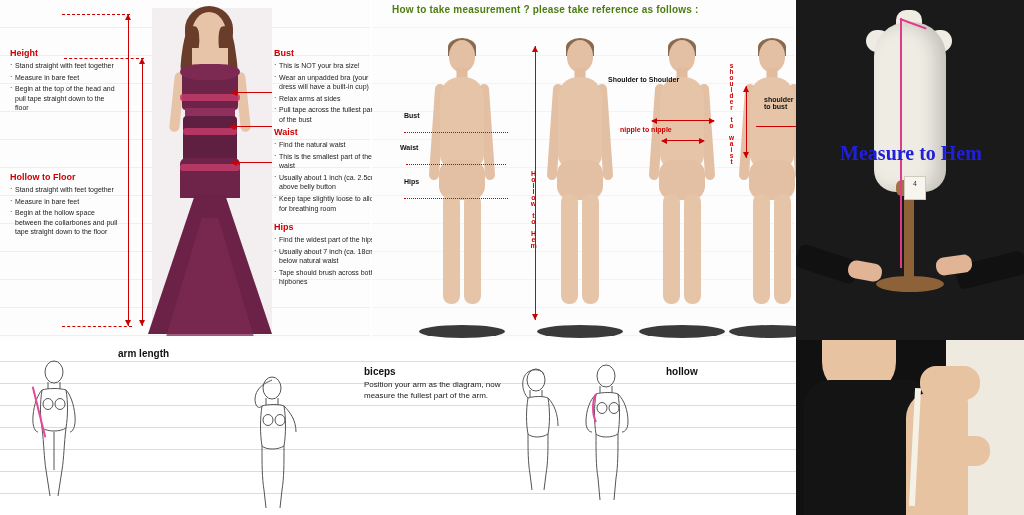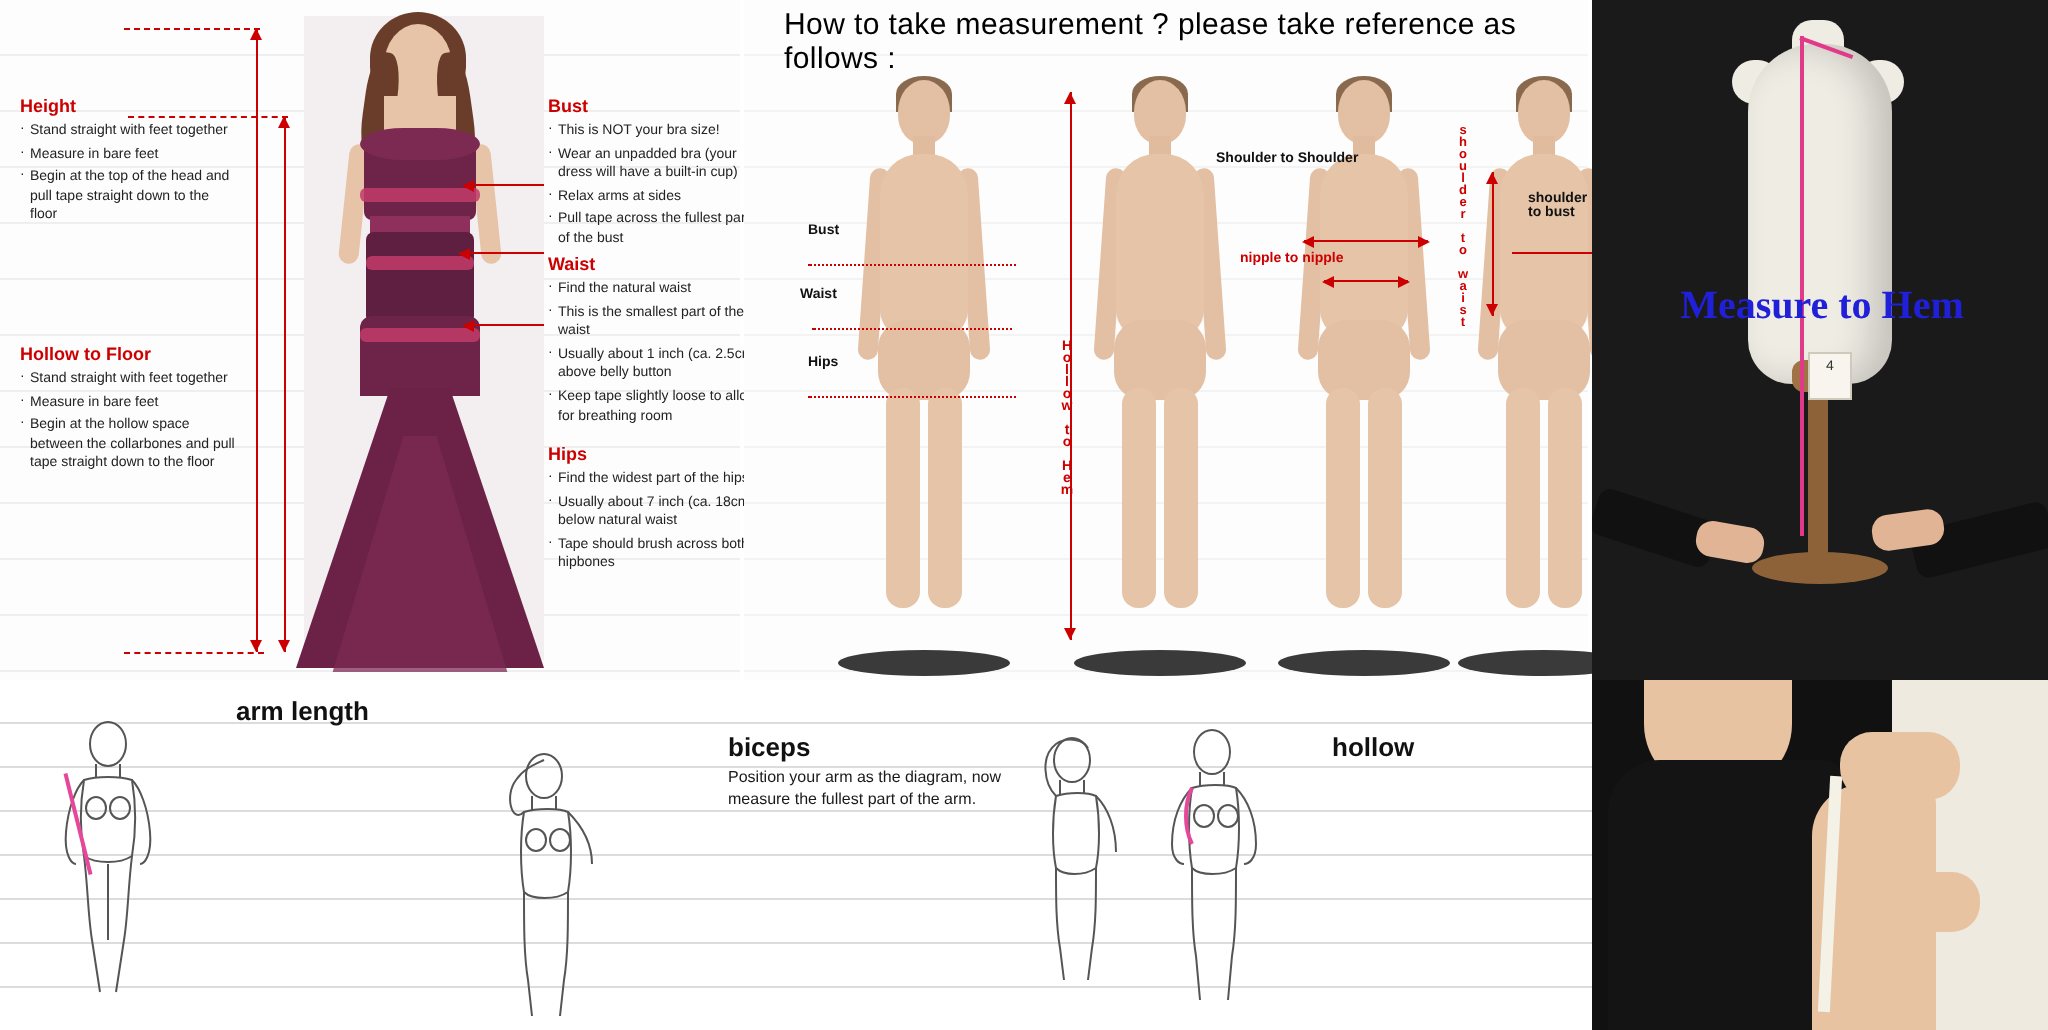"How to take measurement ?" #mm-title { color: #000000 -> #4d7c0f; font-size: 15px -> 10px; font-weight: normal -> bold }
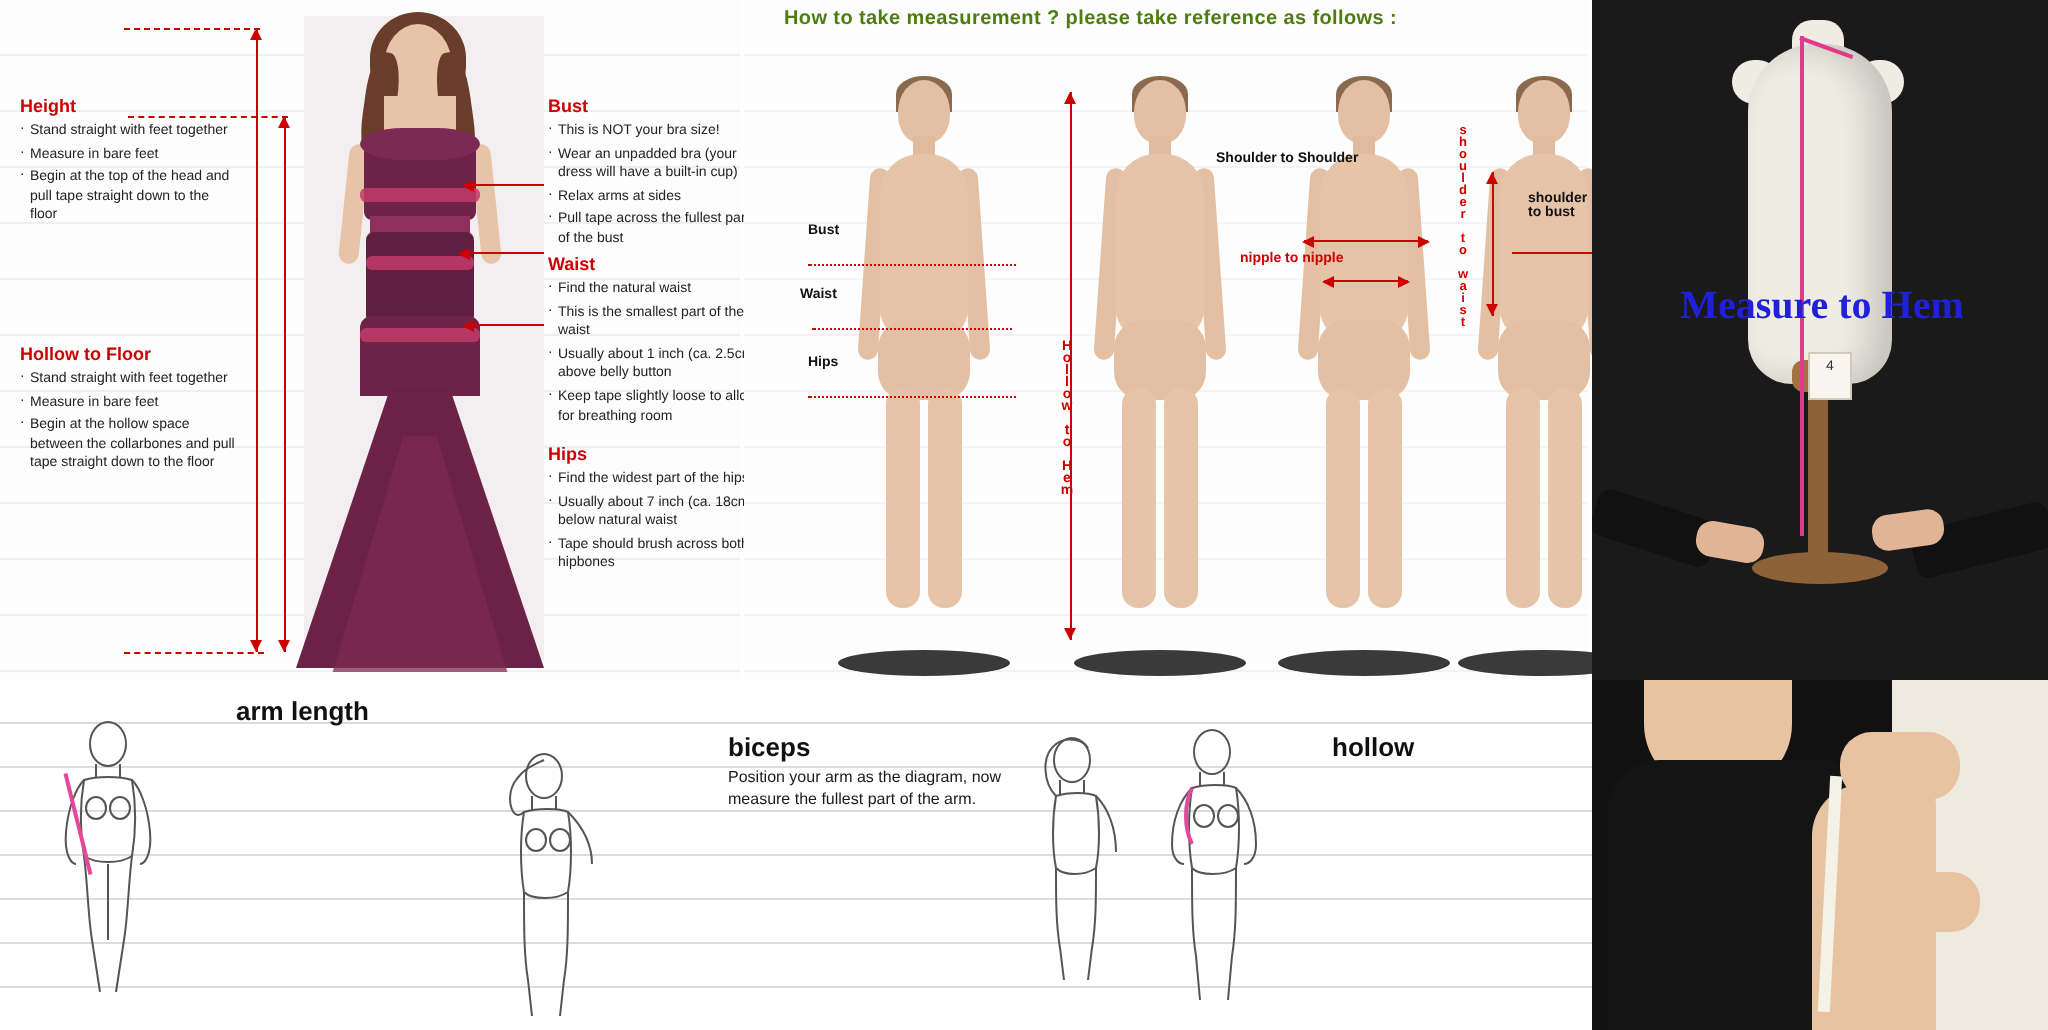"arm length" .note h5 { font-size: 13px -> 10px }
